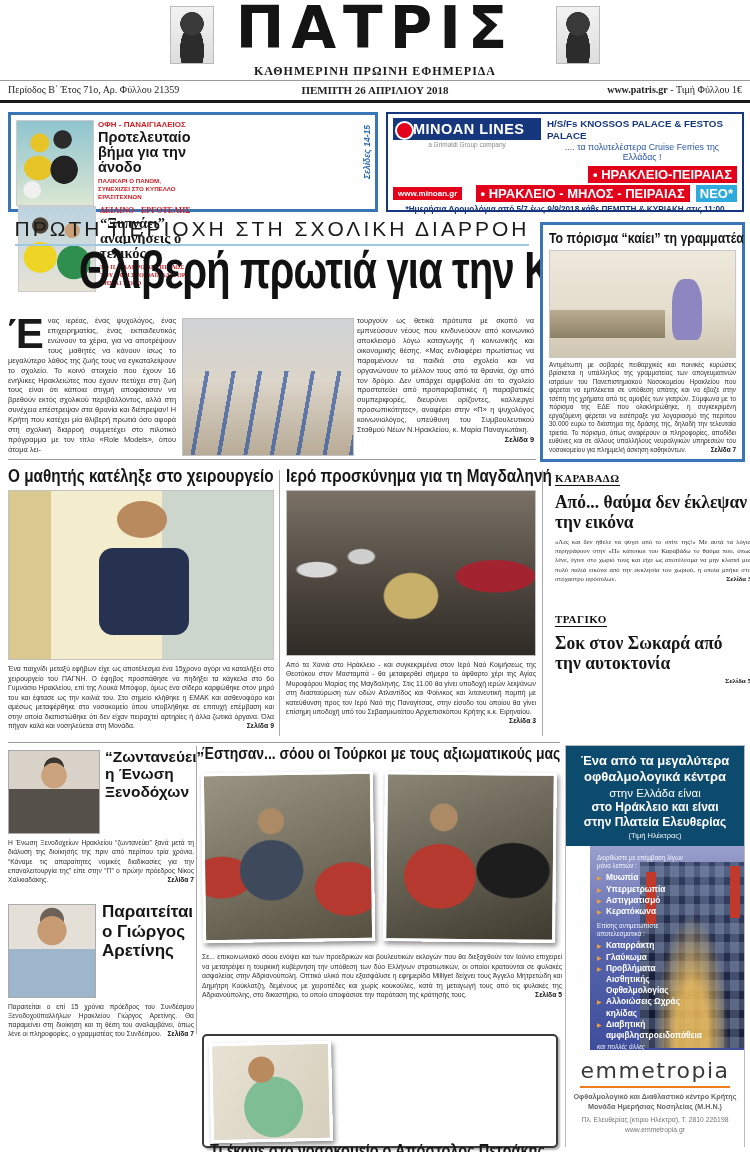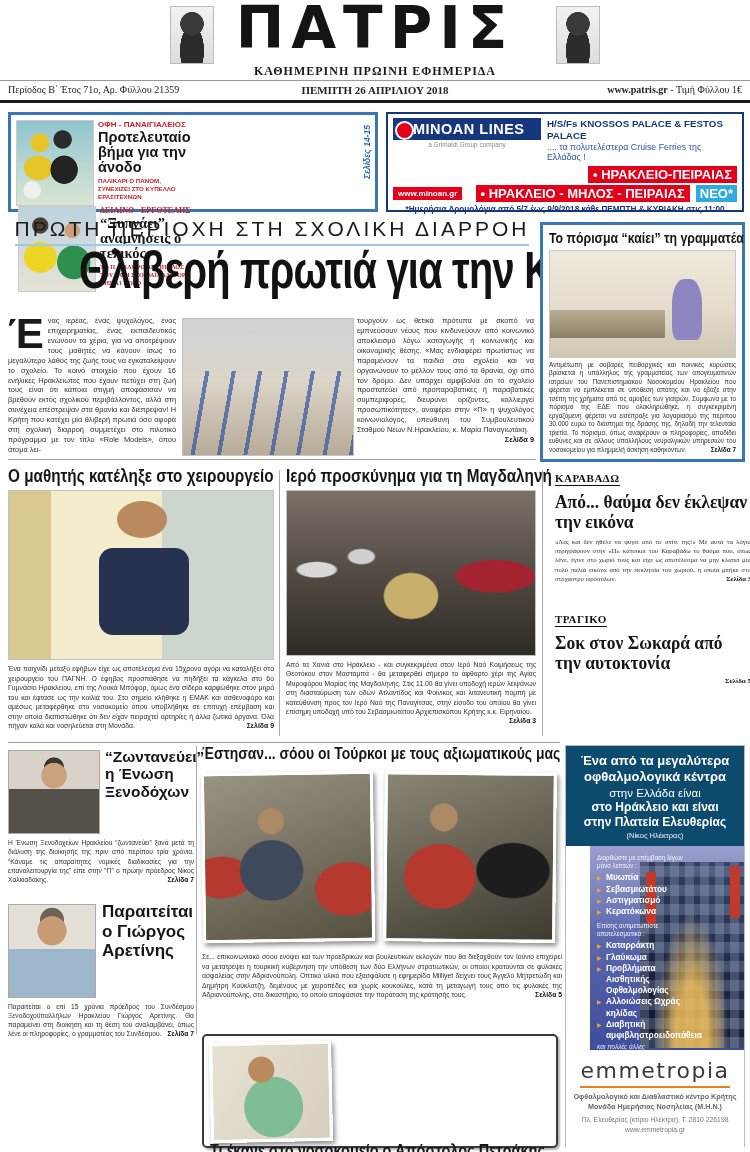".... τα πολυτελέστερα Cruise Ferries" .mline2 { text-align: none -> center }
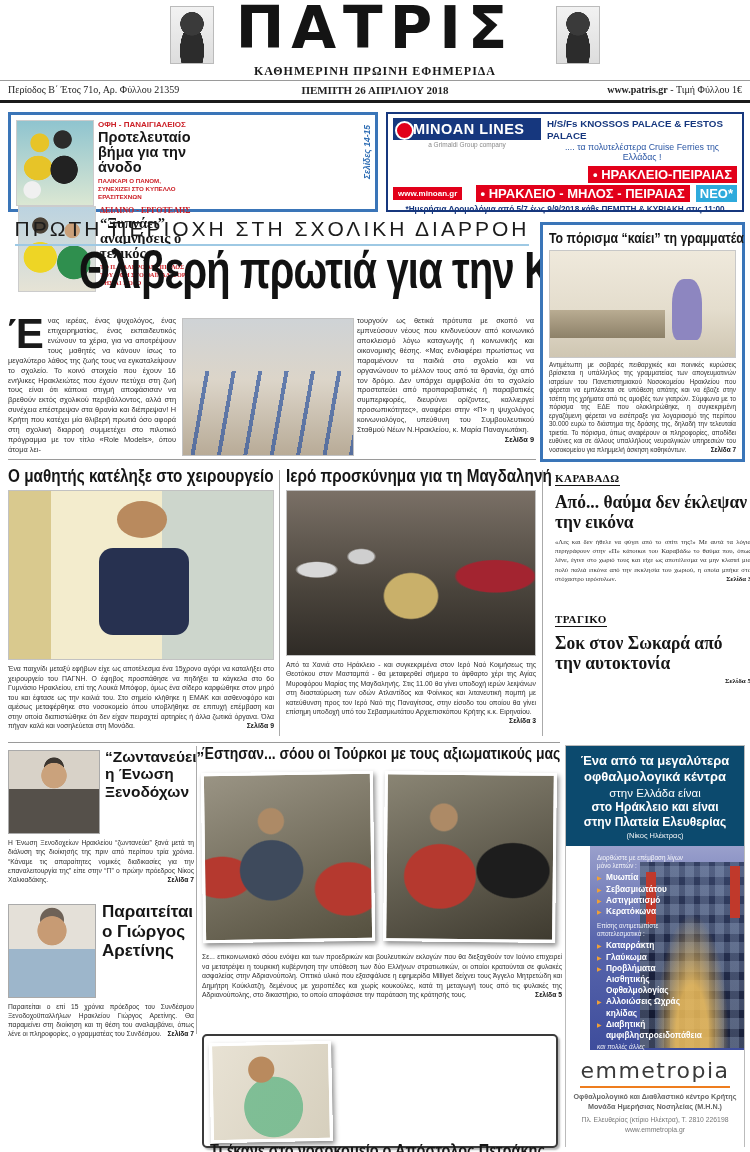"(Νίκος Ηλέκτρας)" div.s1 { text: Νίκος -> Τιμή }
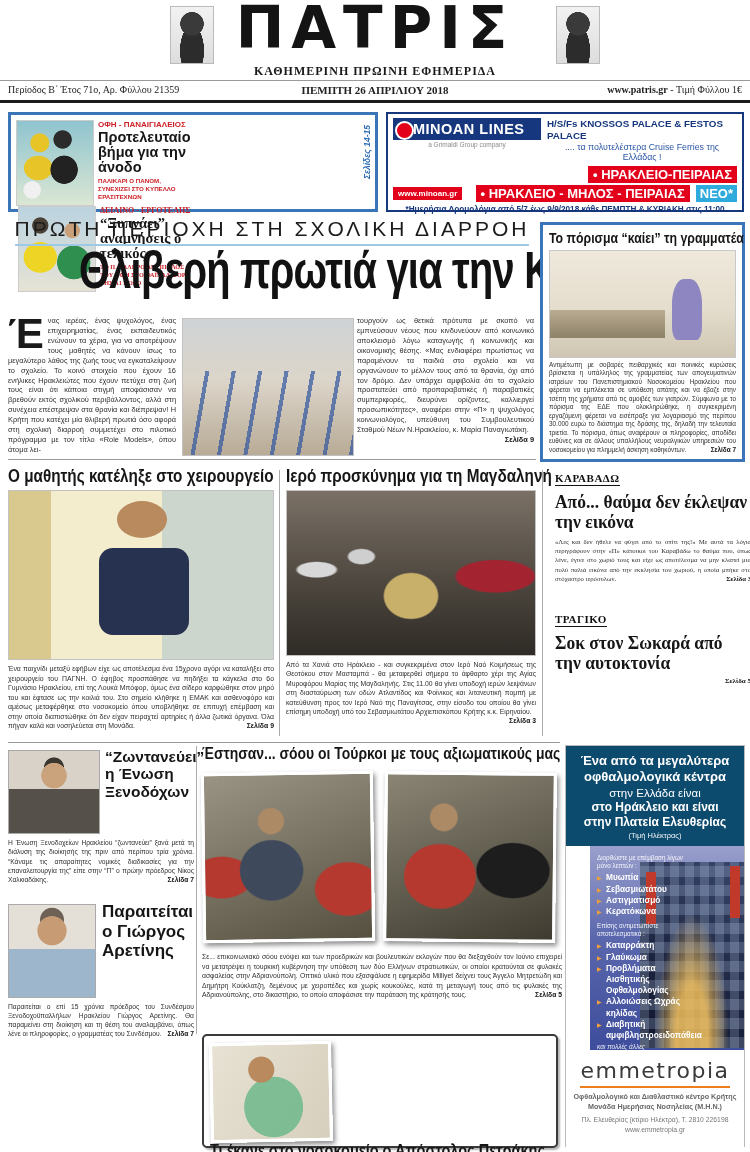"Σεβασμιωτάτου" li { text: Σεβασμιωτάτου -> Υπερμετρωπία }
